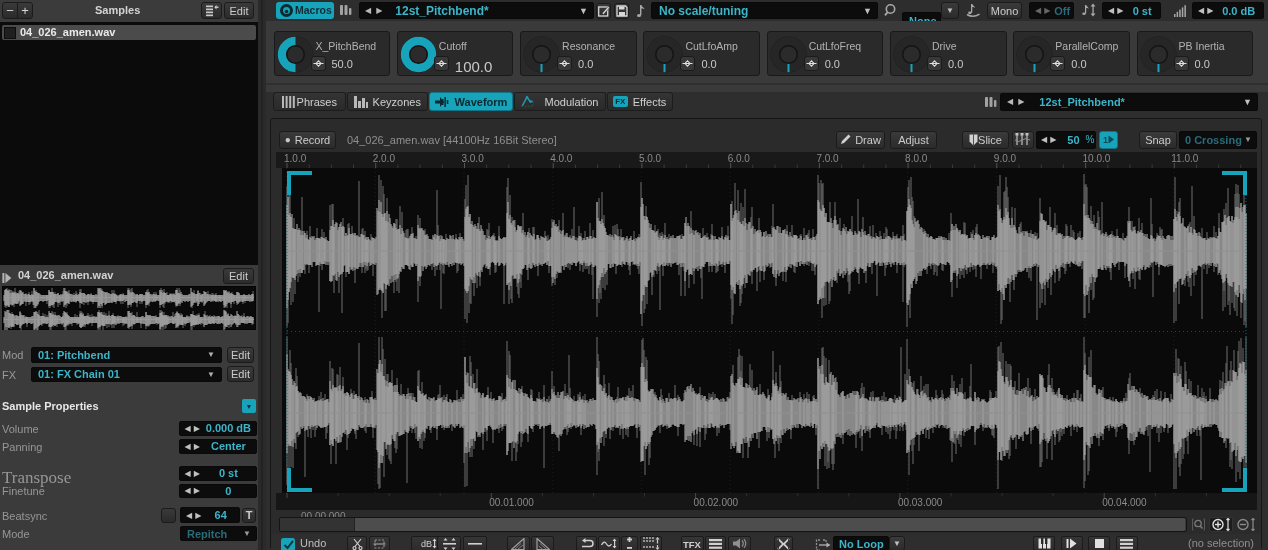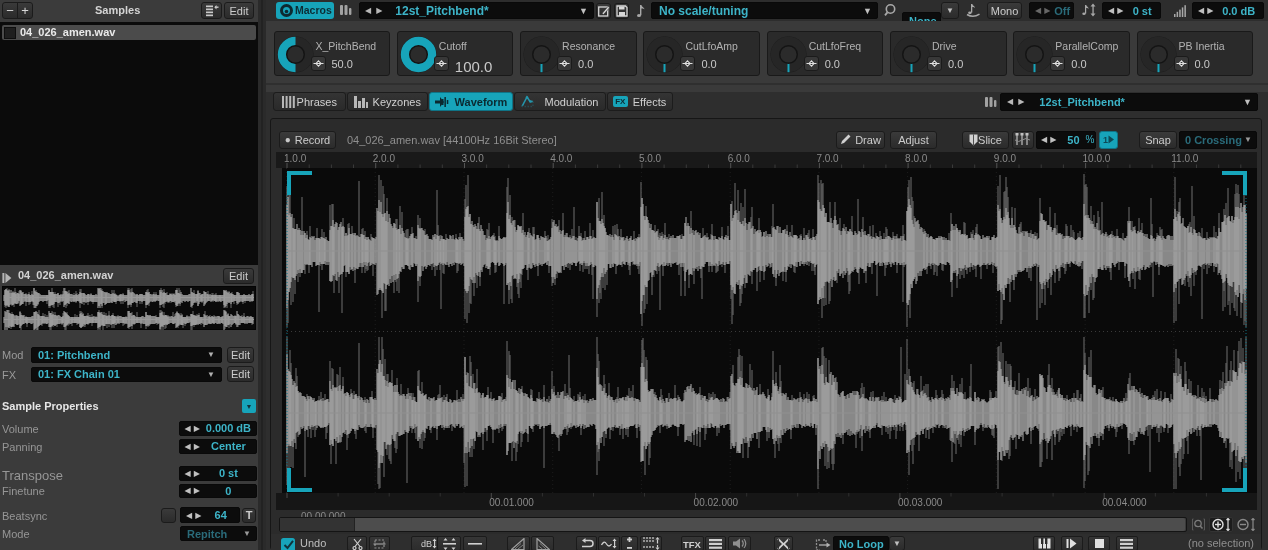"Transpose" div.abs { font-family: none -> Liberation Serif, serif; font-size: 13px -> 17px }
